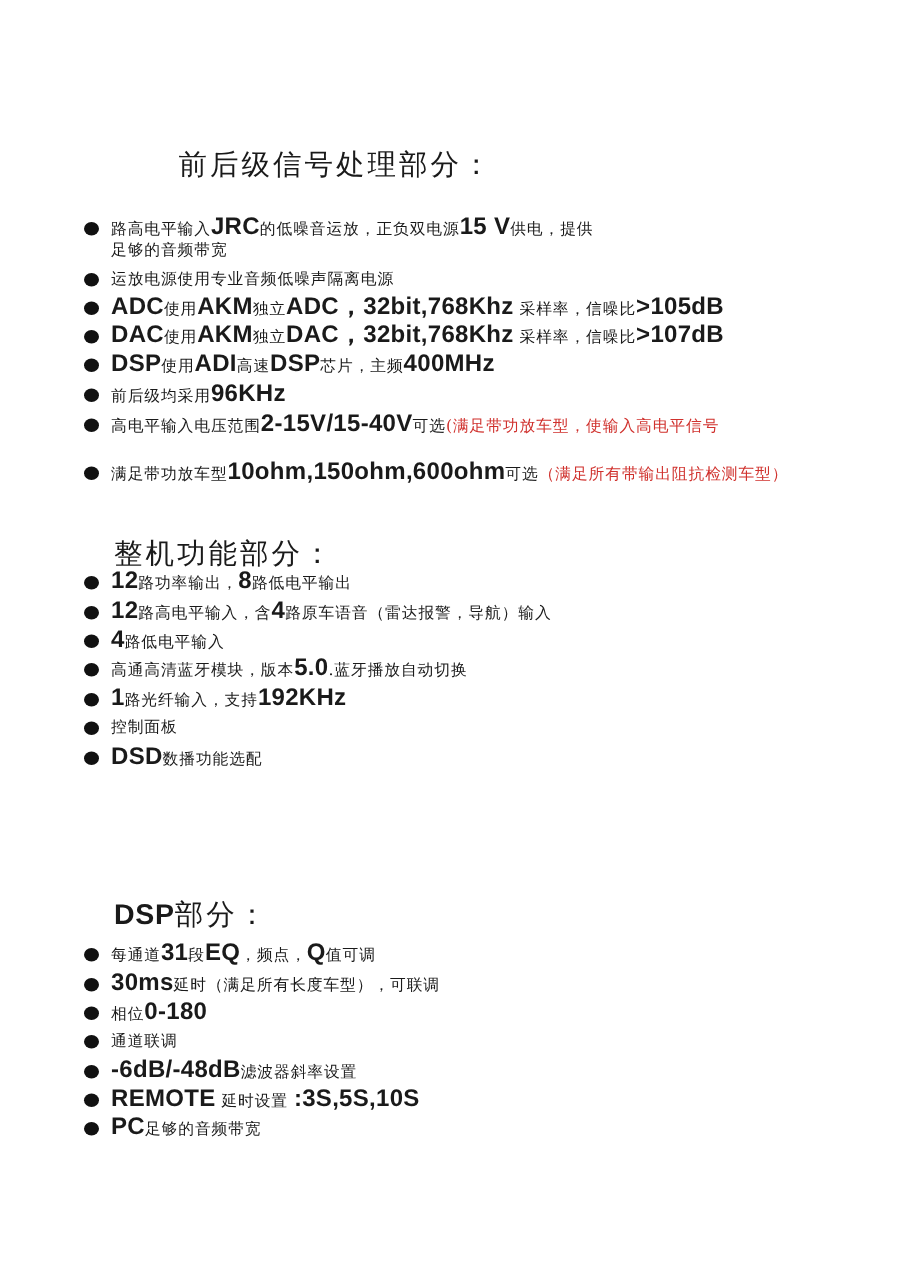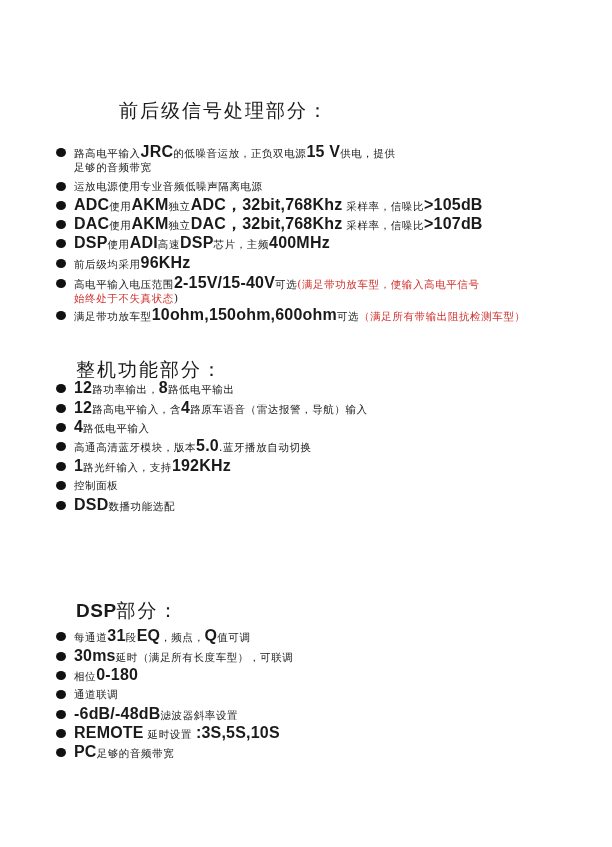"始终处于不失真状态)" span.line2 { html: <span><span>始终处于不失真状态</span><span>)</span></span> -> none }
